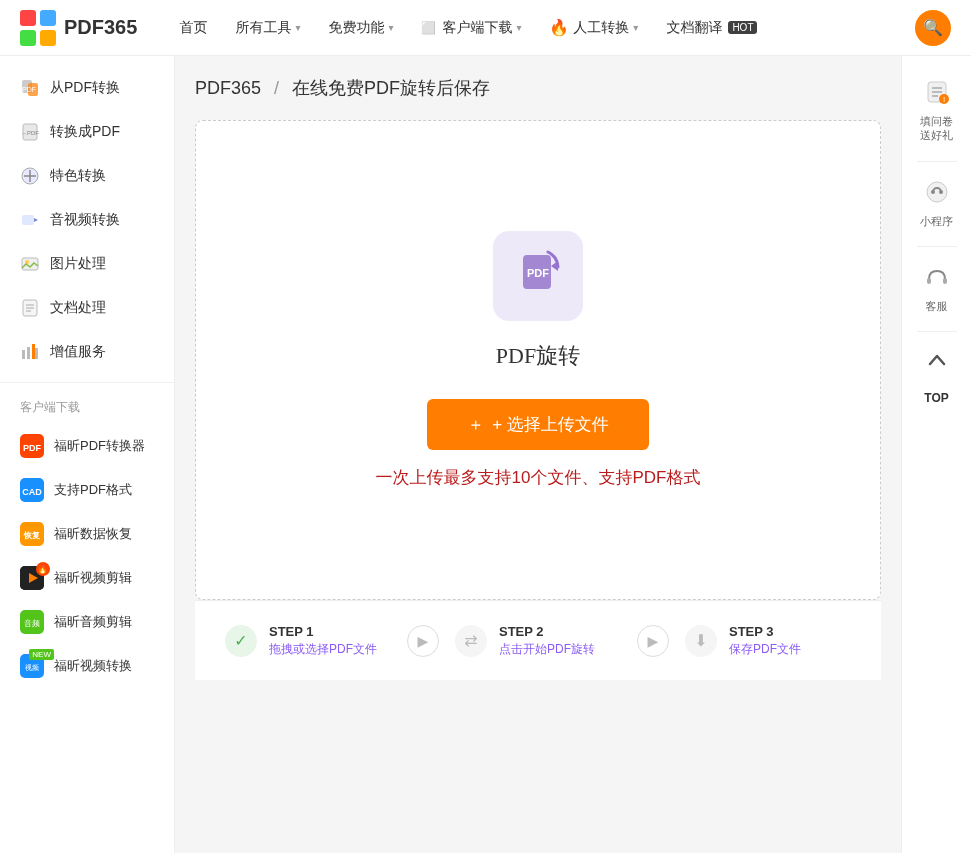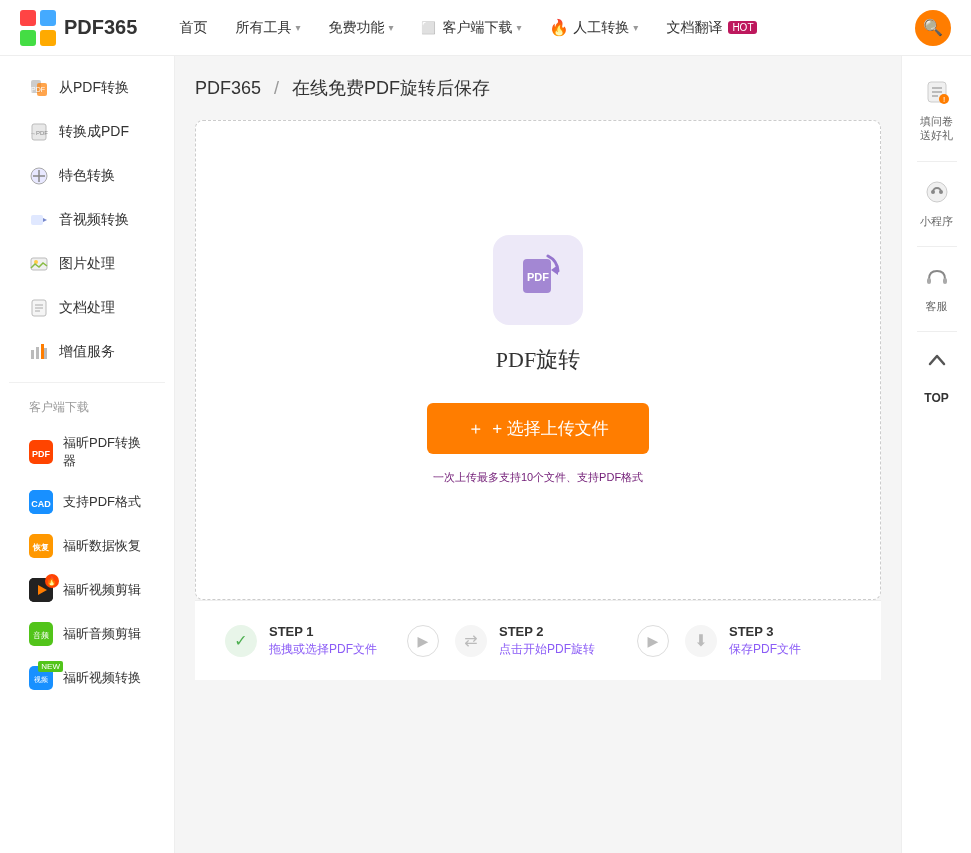"HOT" .hot-badge { background: #be185d -> #404040 }
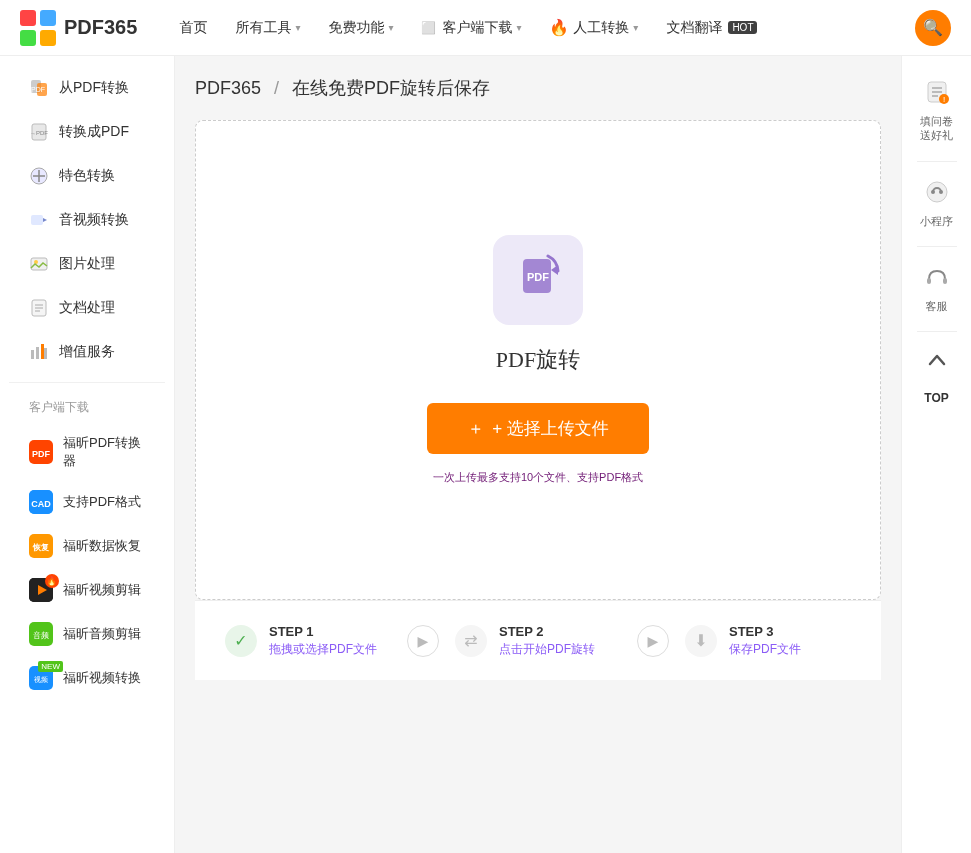"从PDF转换" .sidebar { padding: 10px 9px -> 10px 0 }
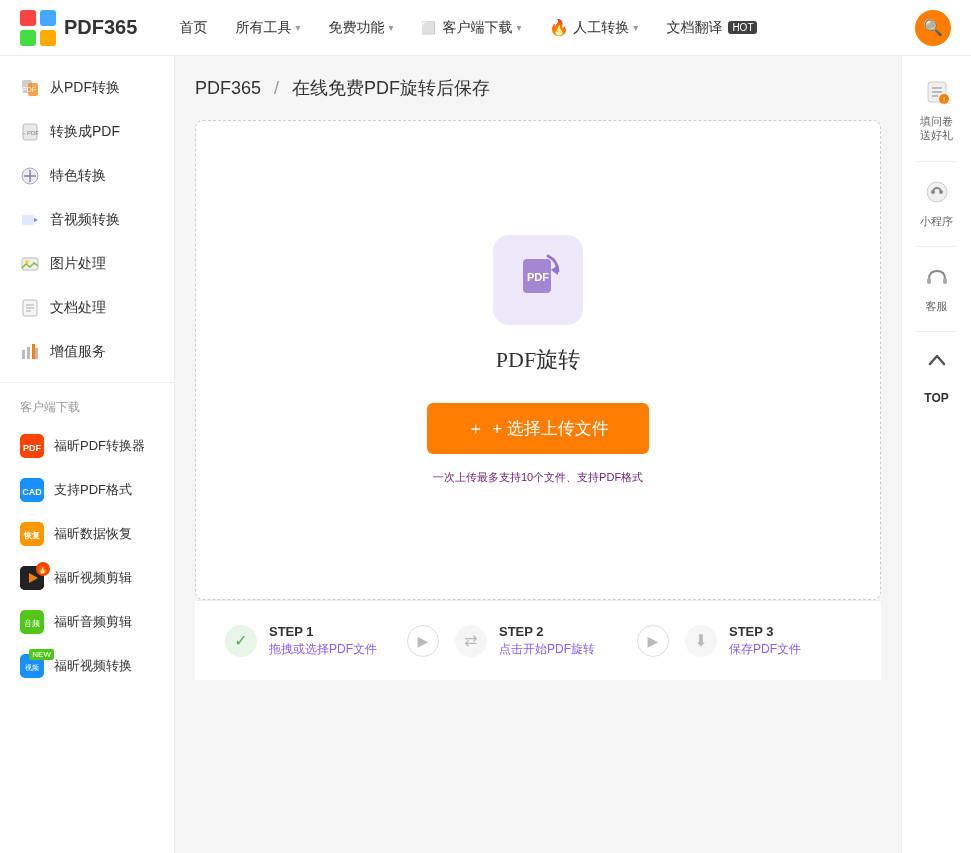"一次上传最多支持10个文件、支持PDF格式" .upload-hint { color: #701a75 -> #b91c1c; font-size: 11px -> 17px }
